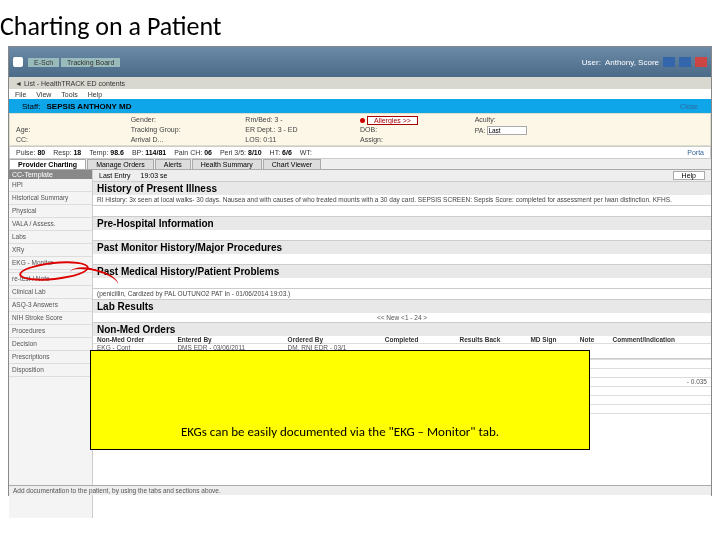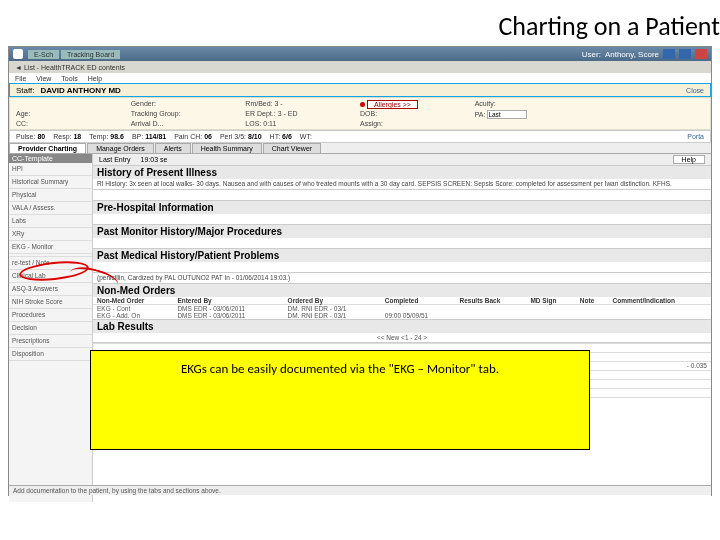"Charting on a Patient" .slide-title { text-align: right -> left }
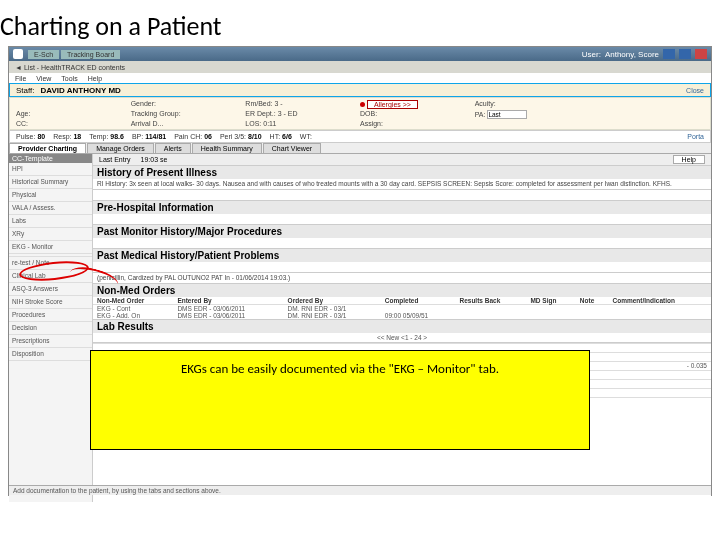"User:" .titlebar { height: 14px -> 30px }
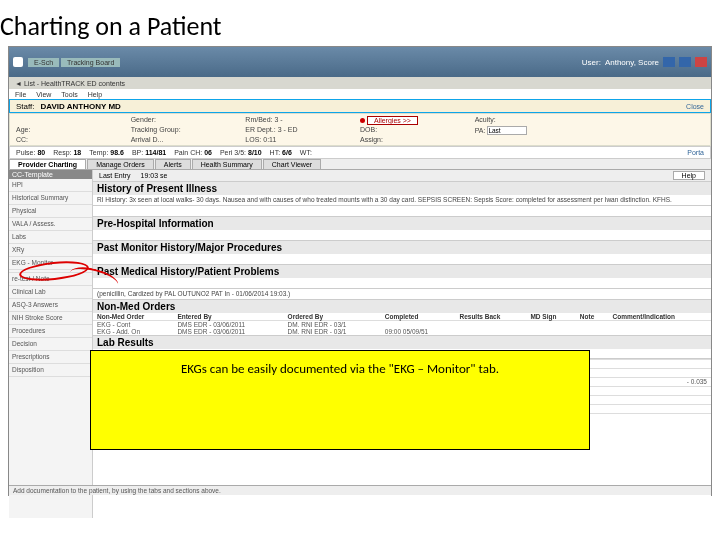"Staff:" .staff-bar { border: 1px solid #0ea5e9 -> 7px solid #0ea5e9 }
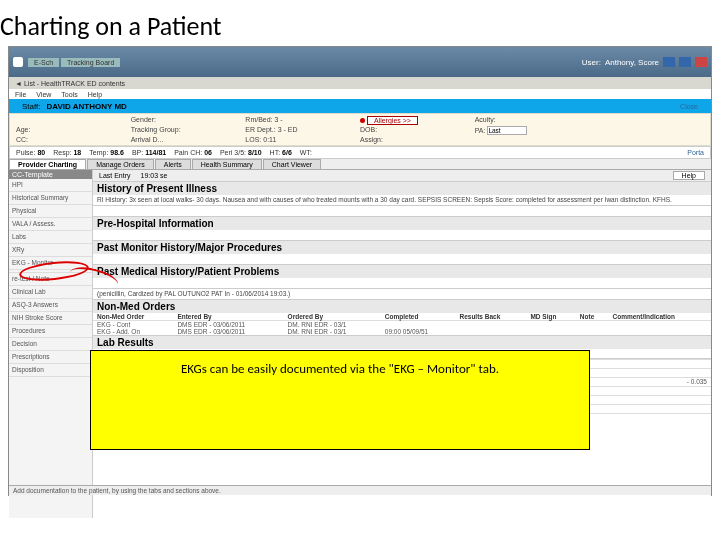"DAVID ANTHONY MD" b { text: DAVID -> SEPSIS }
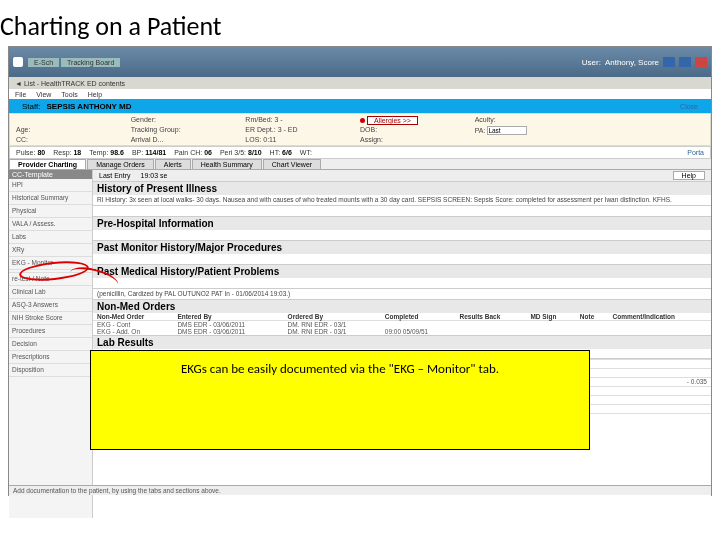"Non-Med Orders" div.section { order: before "Lab Results" -> after "Lab Results" }
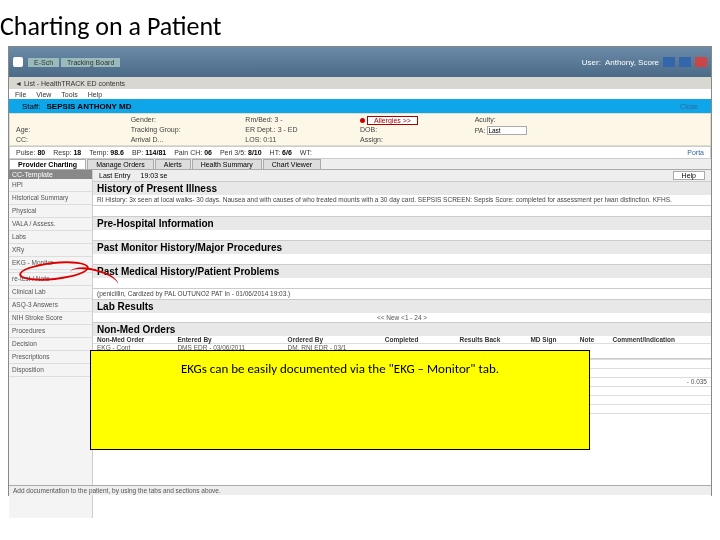"EKGs can be easily documented" .callout { align-items: flex-start -> flex-end }
